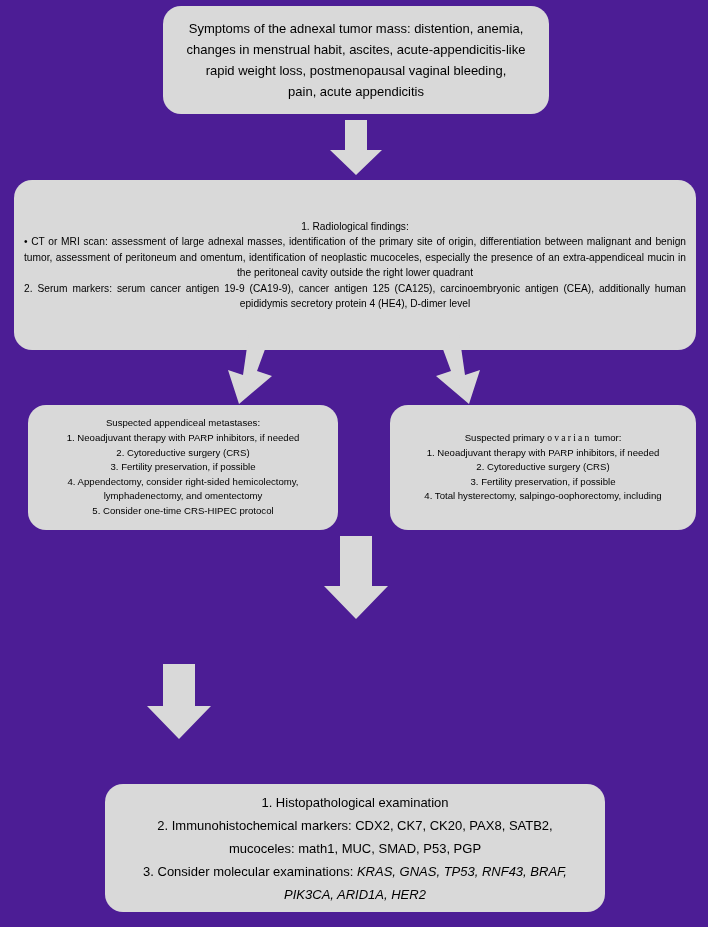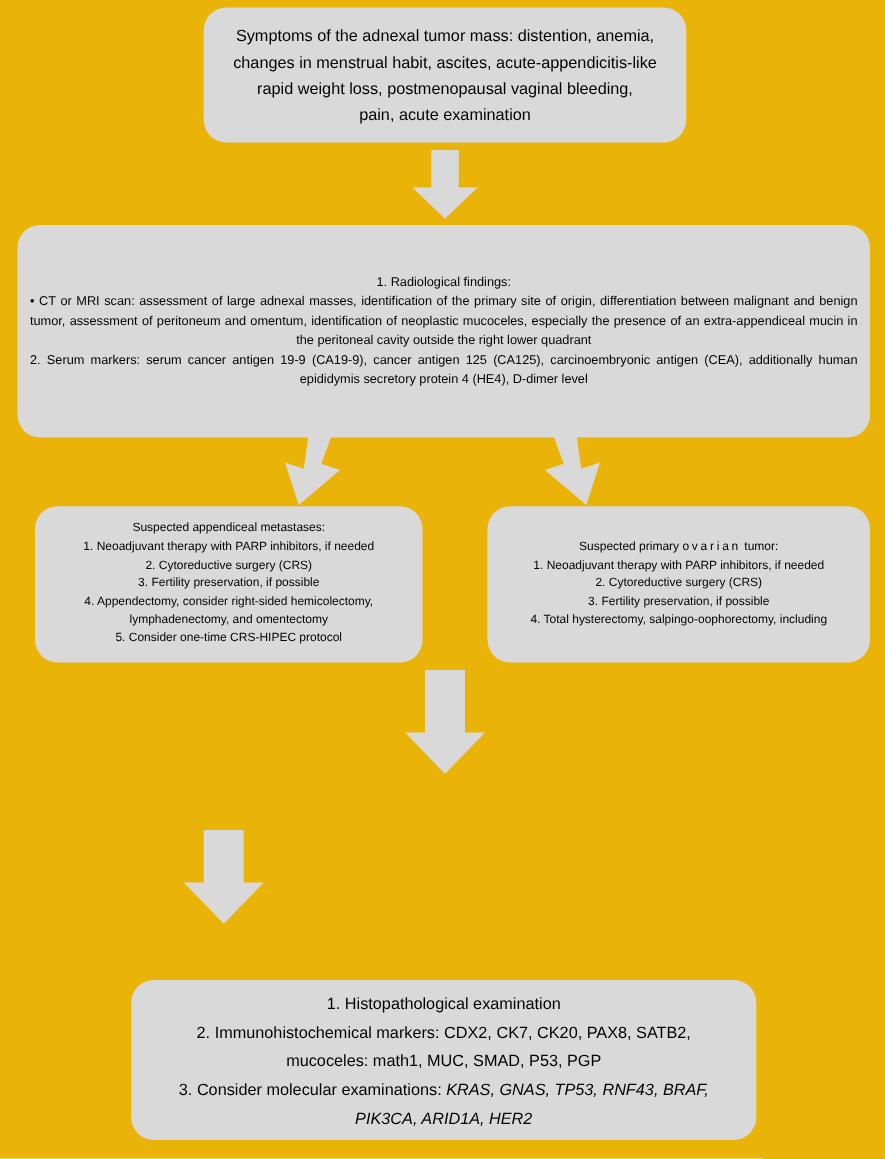"Symptoms of the adnexal tumor" #canvas { background: #eab308 -> #4c1d95 }
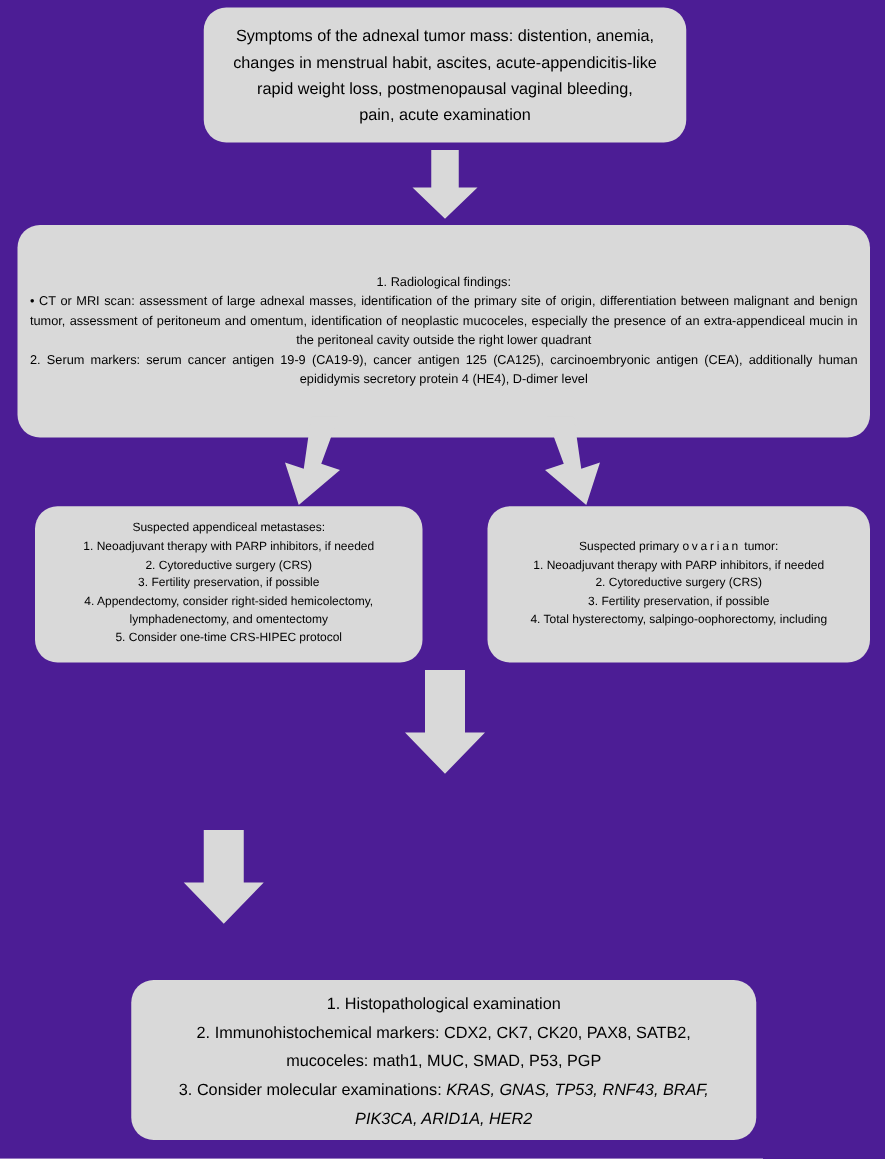"pain, acute examination" span.line { text: examination -> appendicitis }
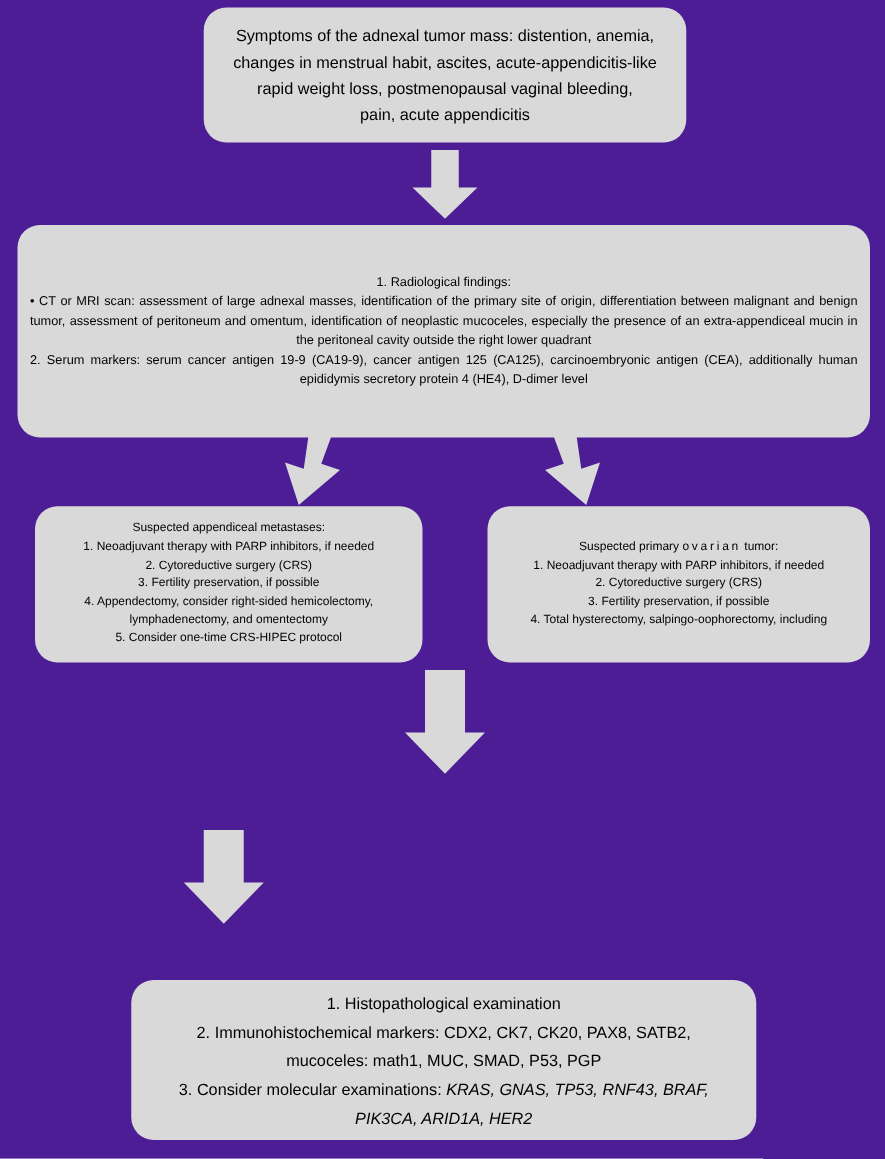"ovarian" .spaced { font-family: none -> Liberation Serif, serif }
